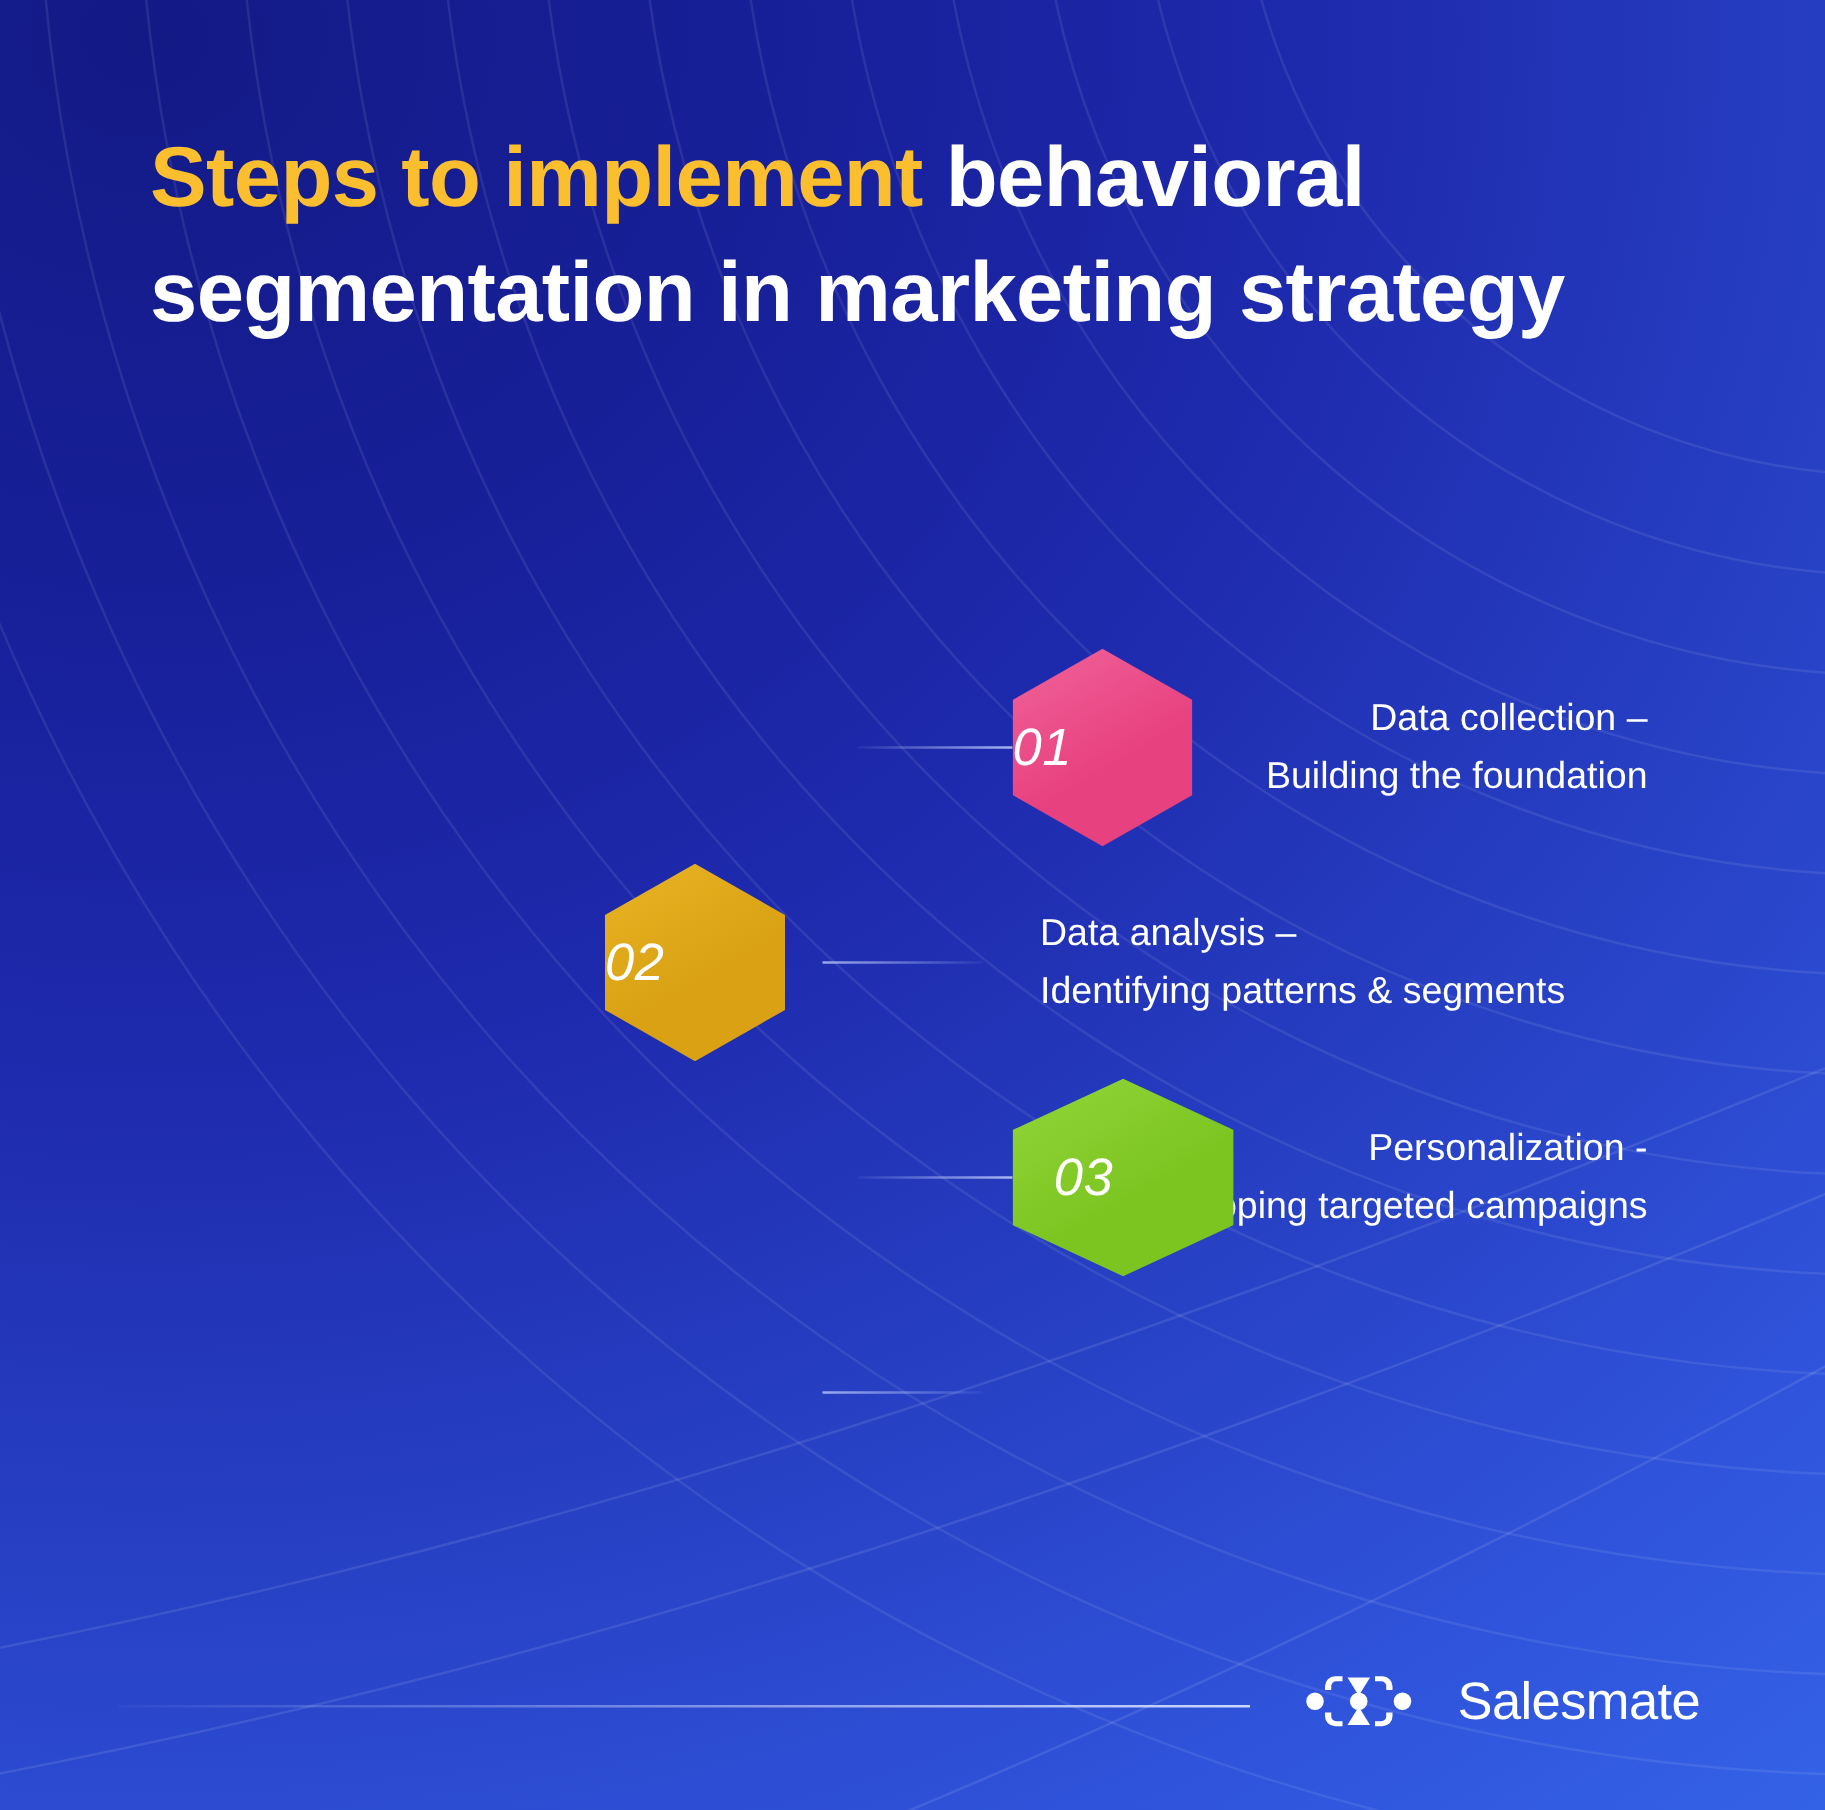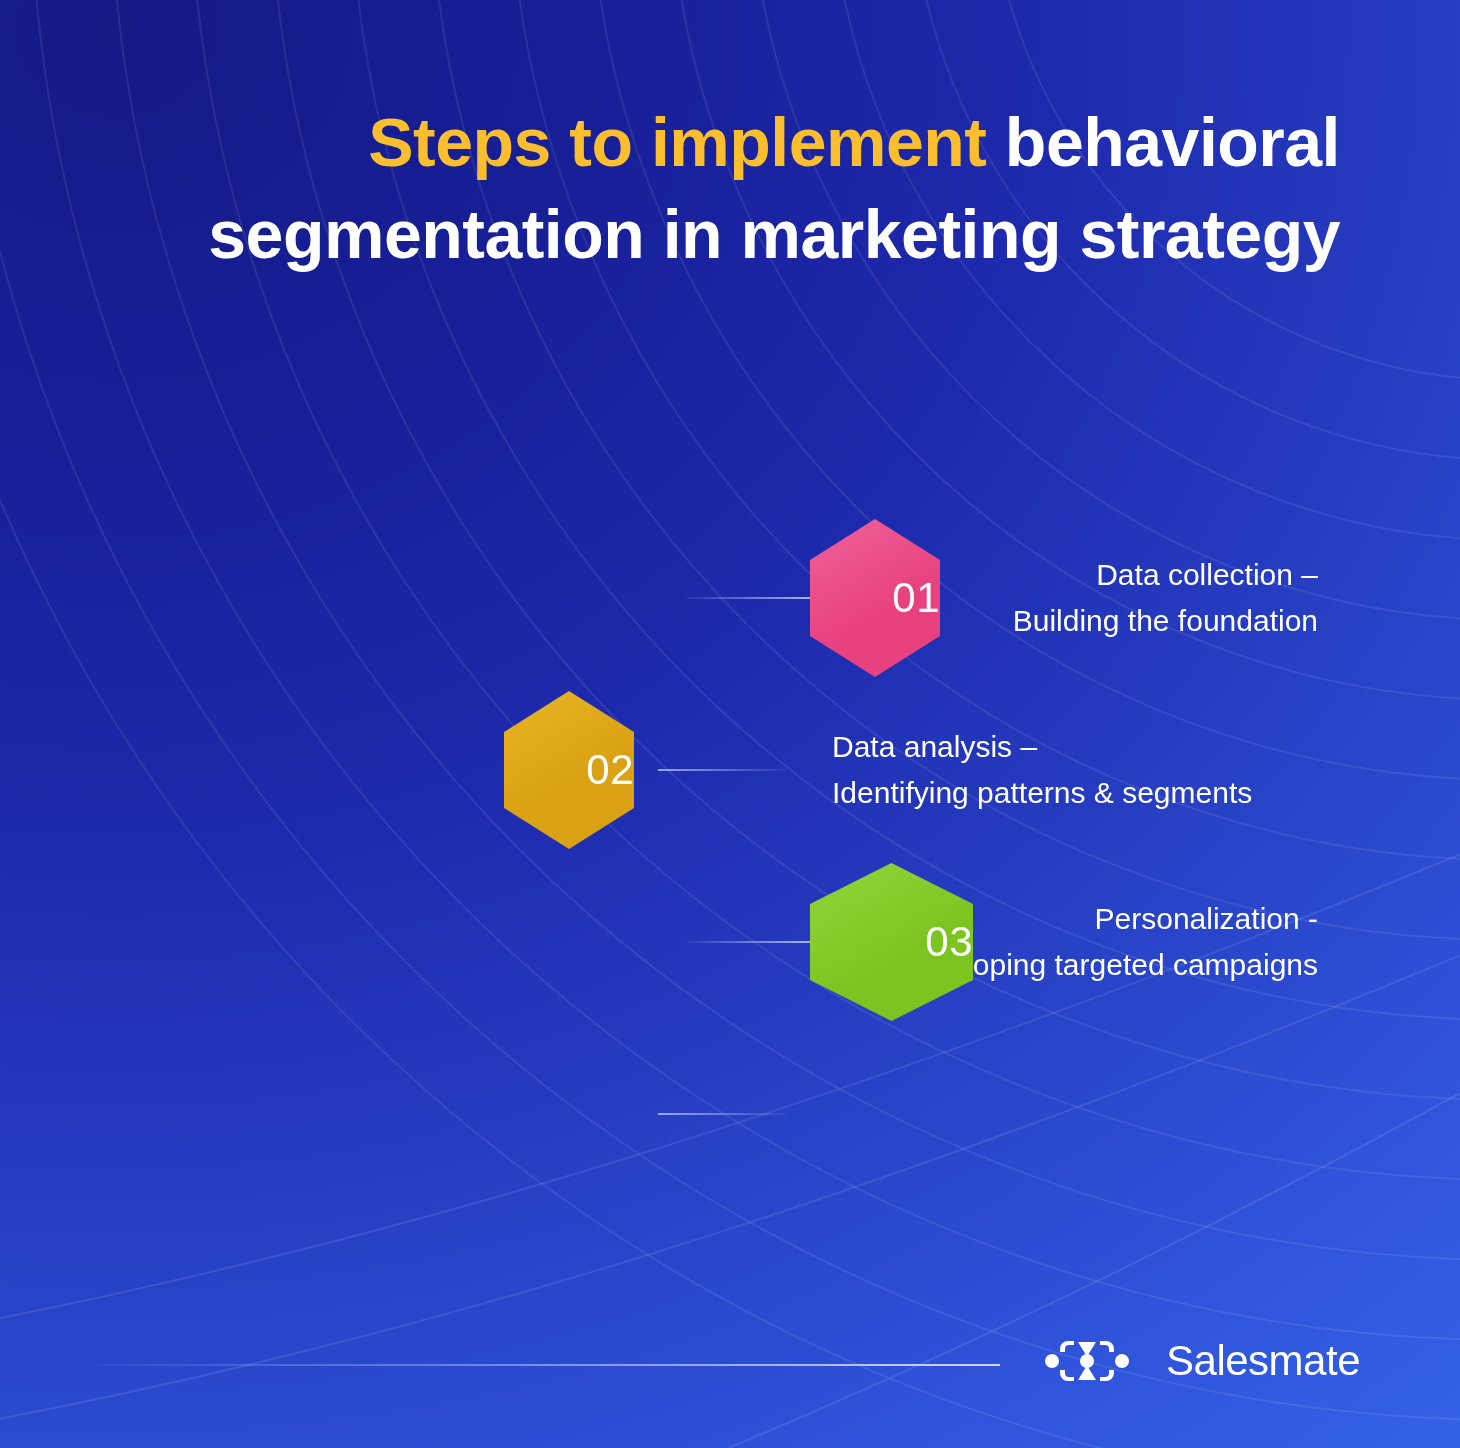"Steps to implement behavioral" .title-block { text-align: right -> left }
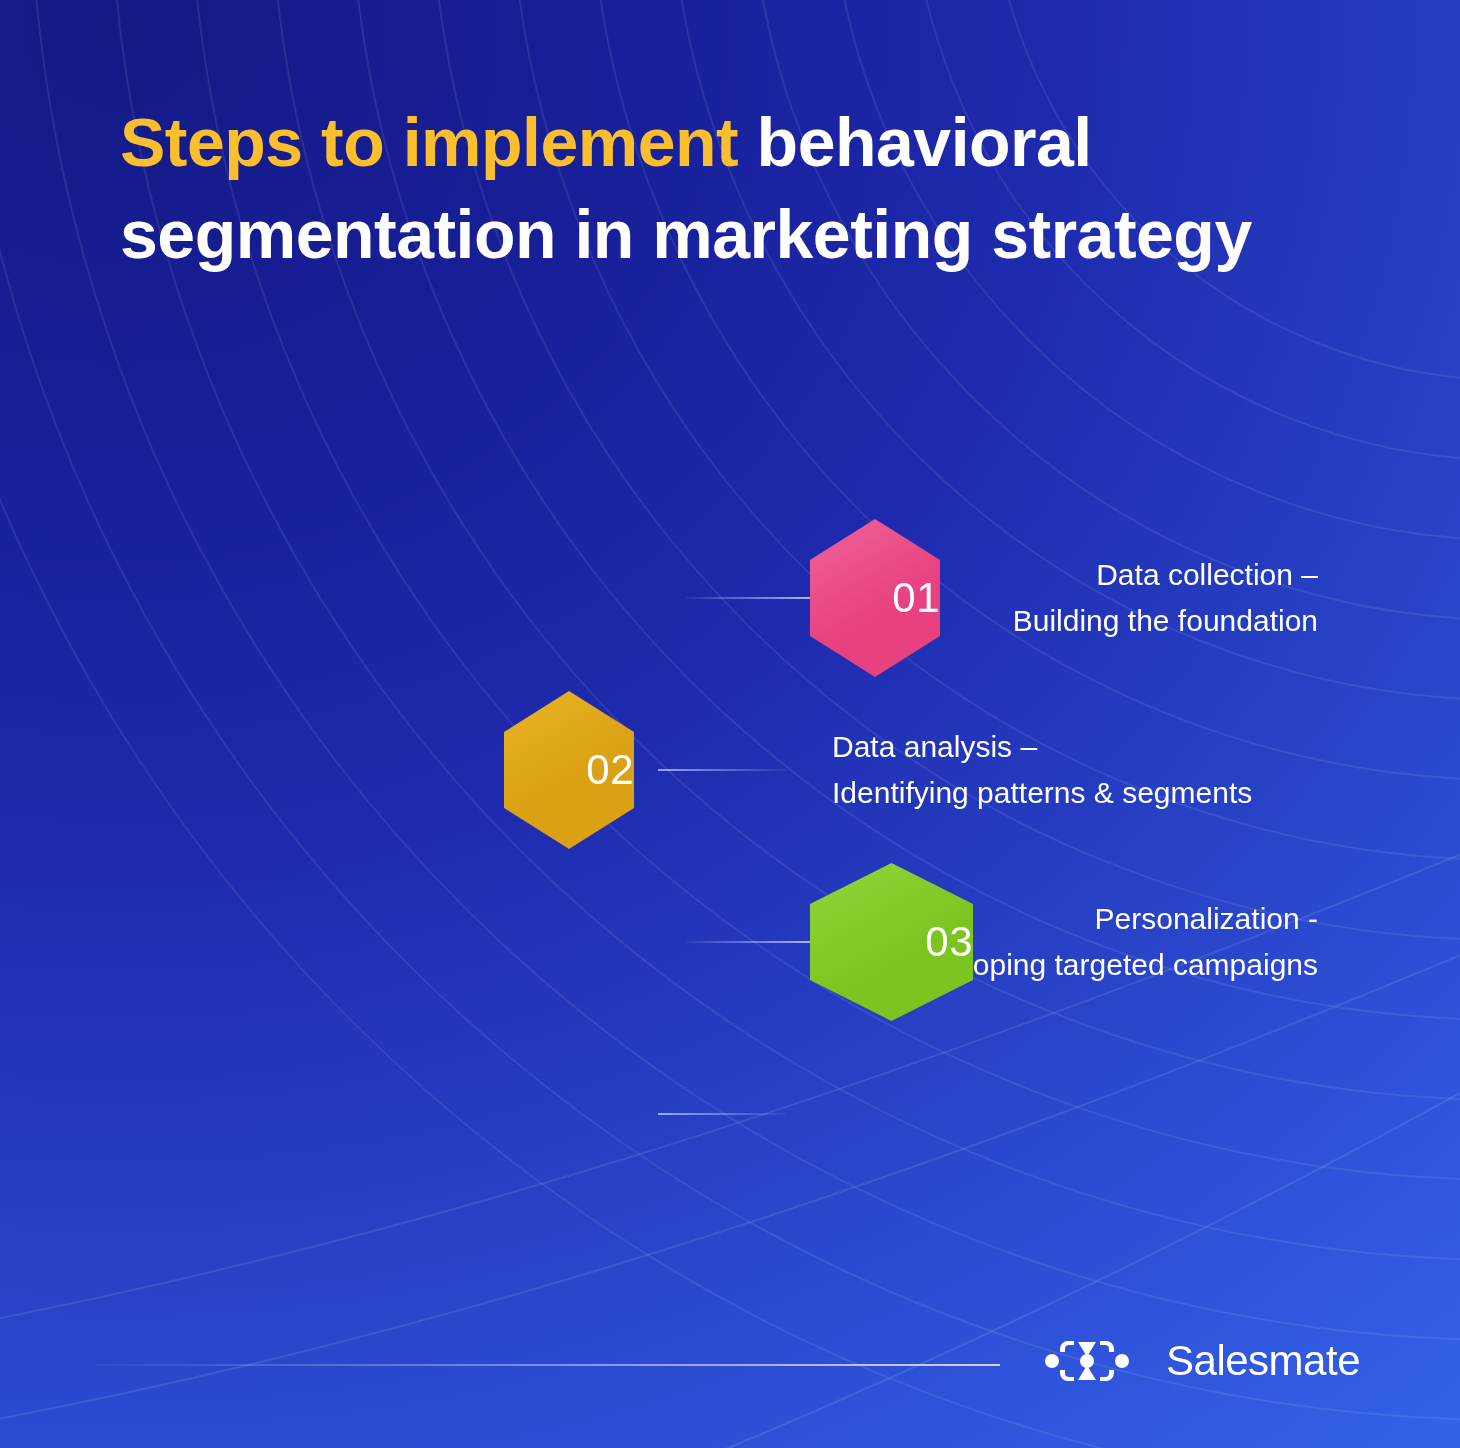"01" .hex { font-style: none -> italic; justify-content: flex-end -> flex-start; width: 130px -> 144px }
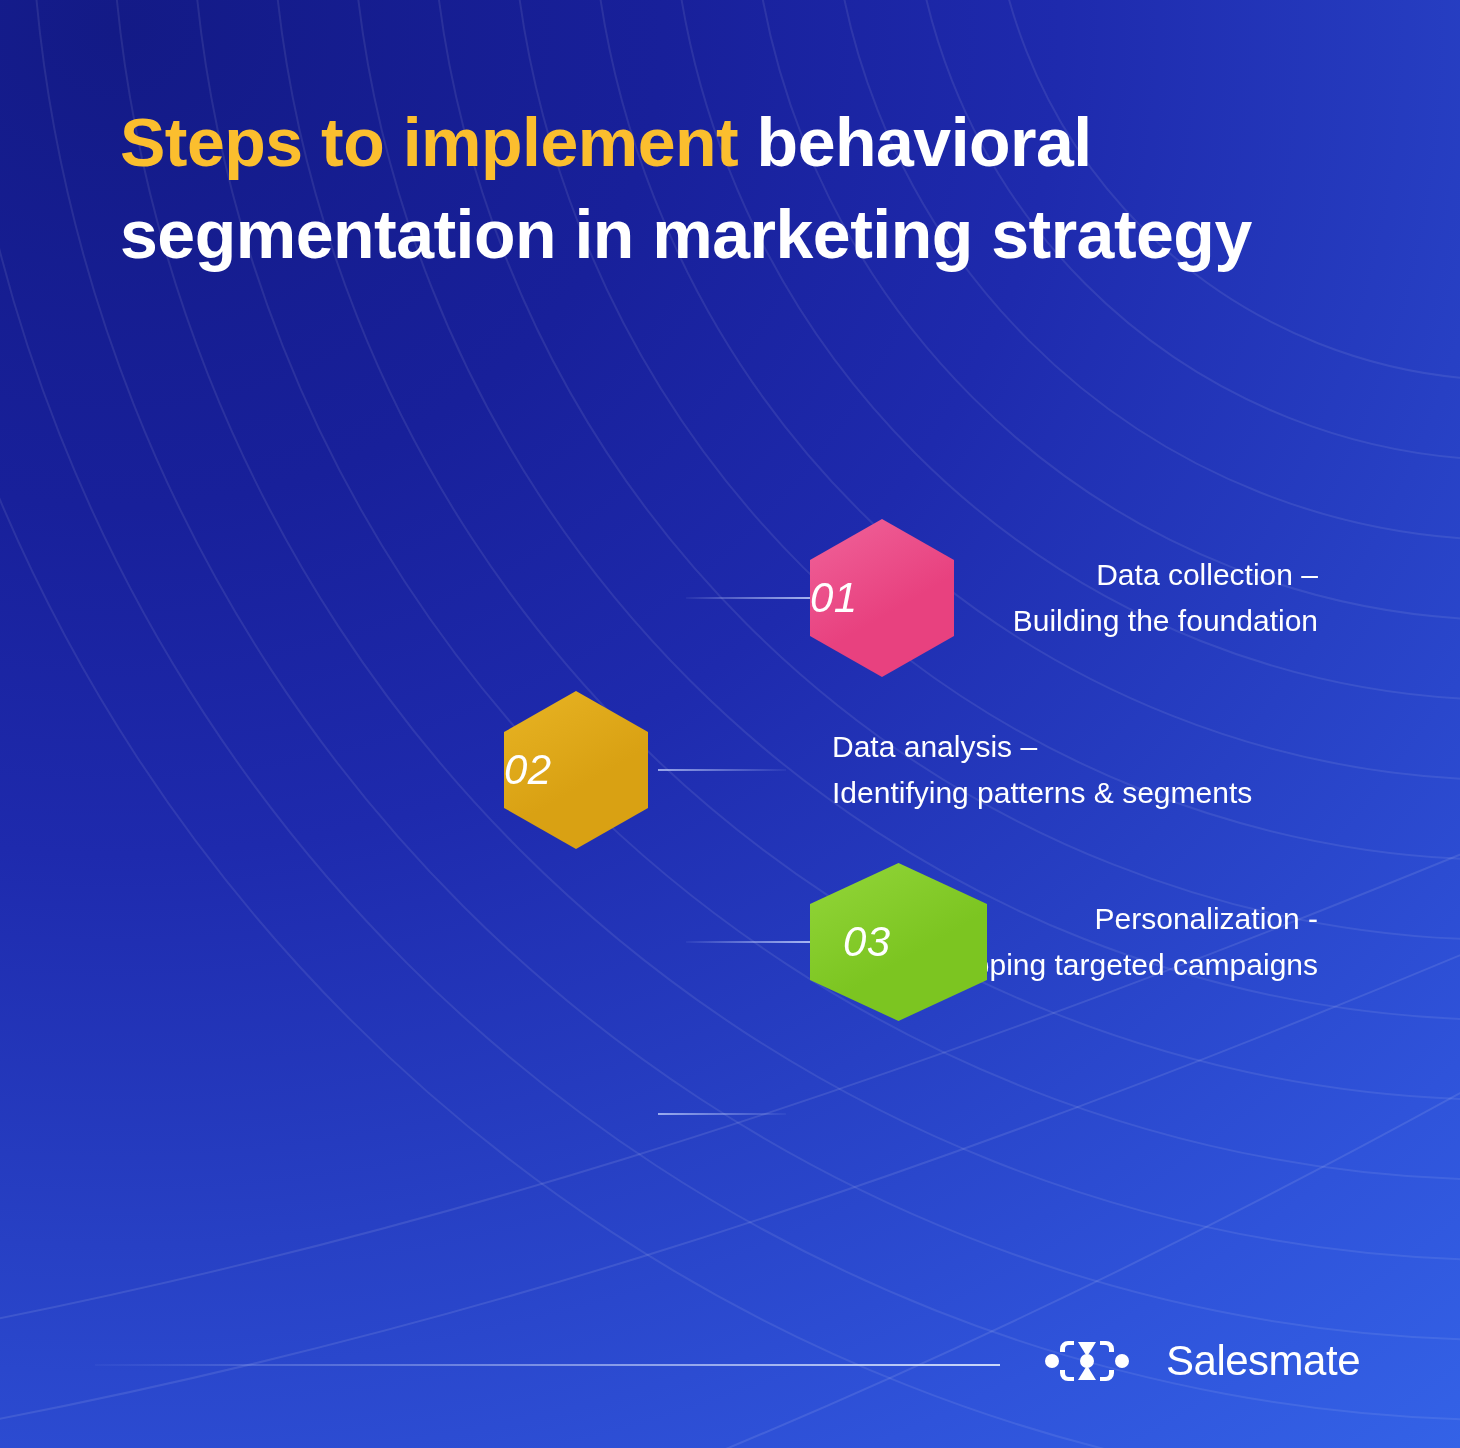"02" .step.right .hex { left: 504px -> 484px }
